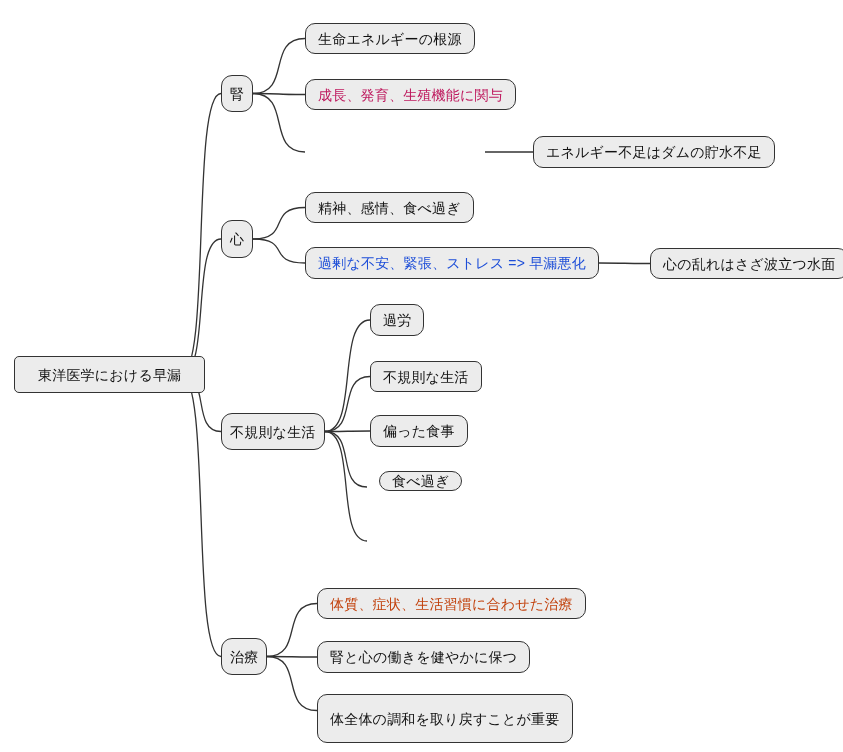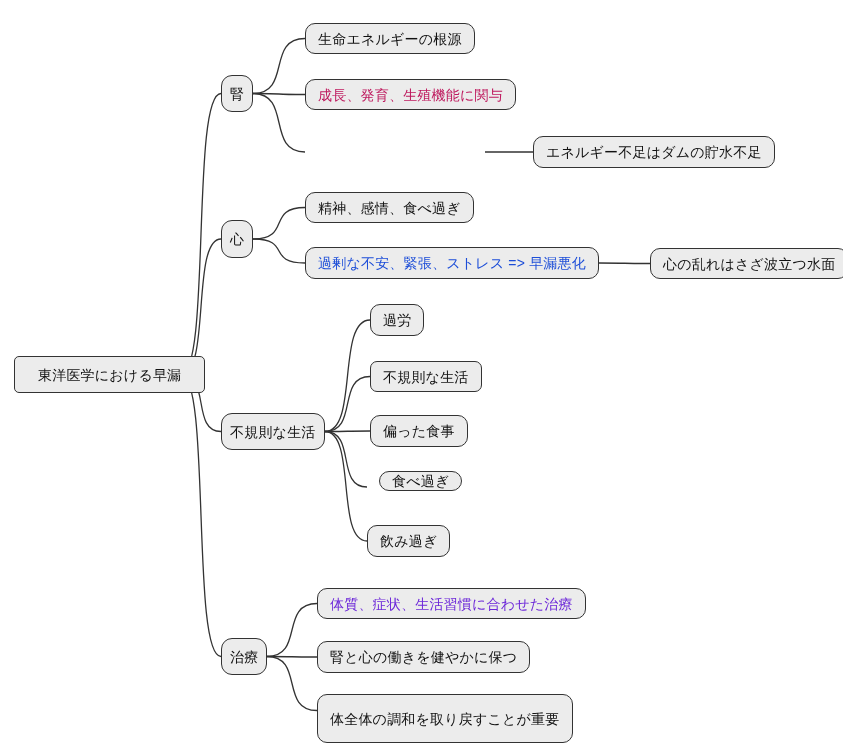"飲み過ぎ" div.node { html: <div>飲み過ぎ</div> -> none }
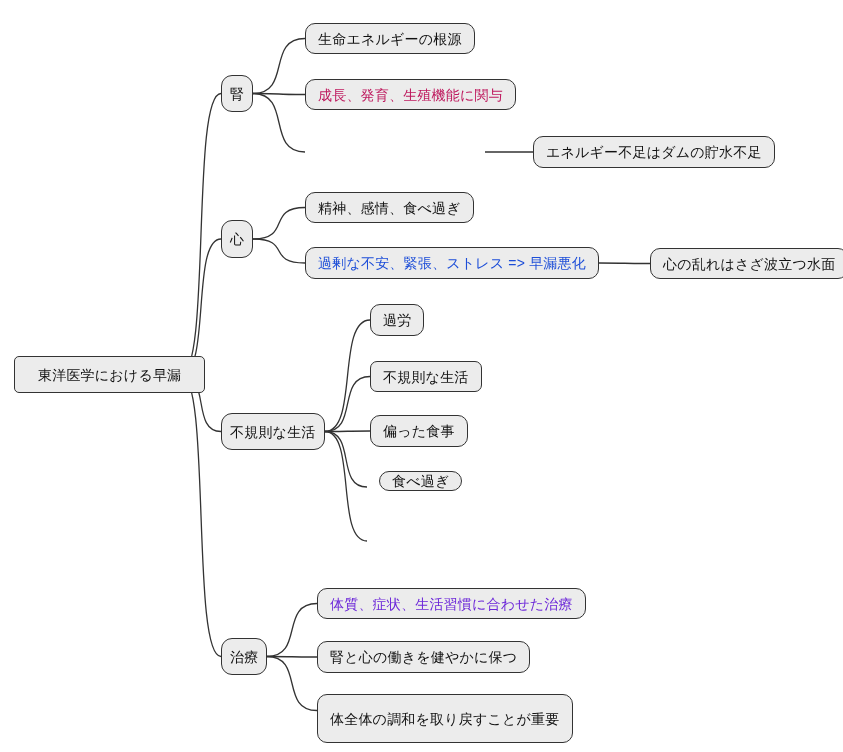"体質、症状、生活習慣に合わせた治療" div.node { color: #6d28d9 -> #c2410c }
